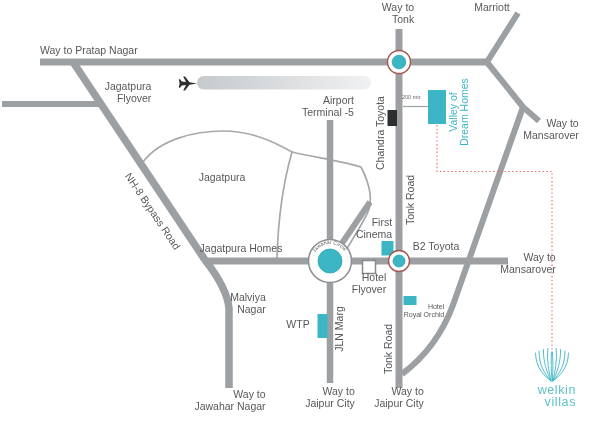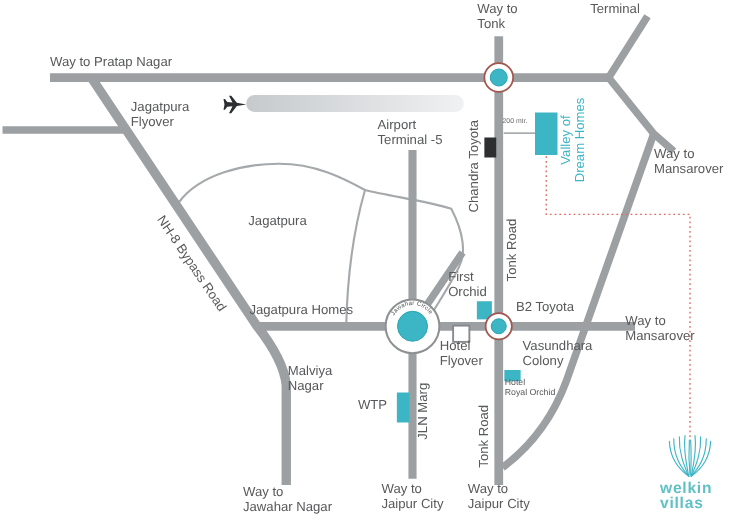"Way to" .lbl { text-align: left -> right }
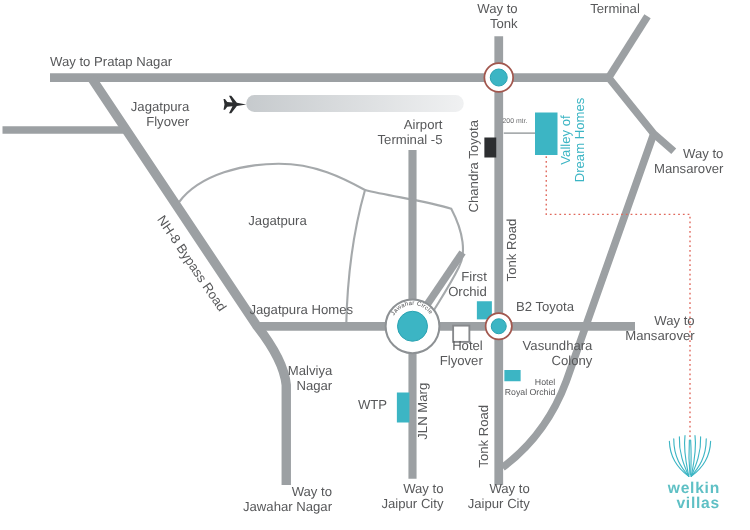"Terminal" div.lbl { text: Terminal -> Marriott }
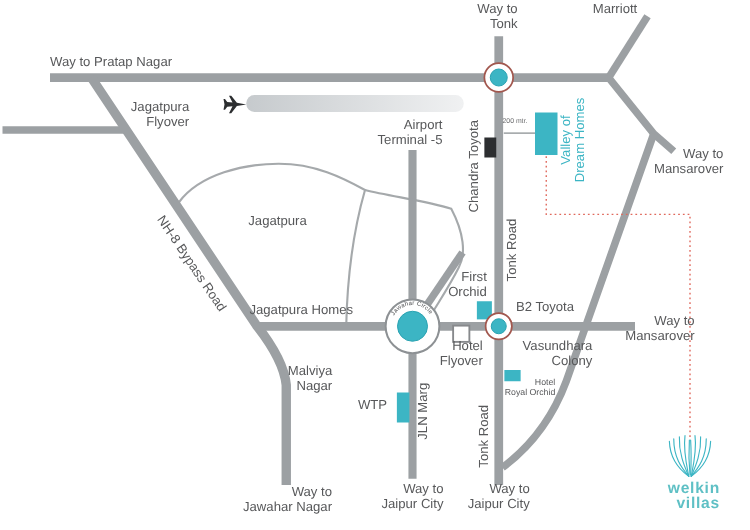"First" div.lbl { text: Orchid -> Cinema }
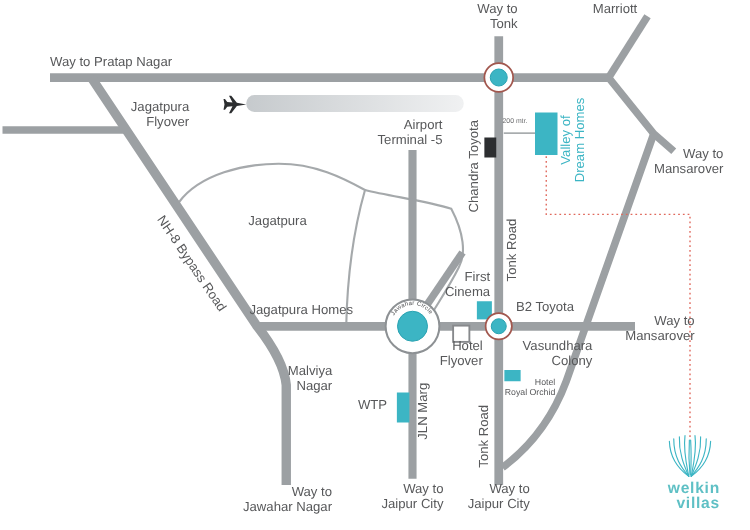"Vasundhara" div.lbl { html: <div>Vasundhara Colony</div> -> none }
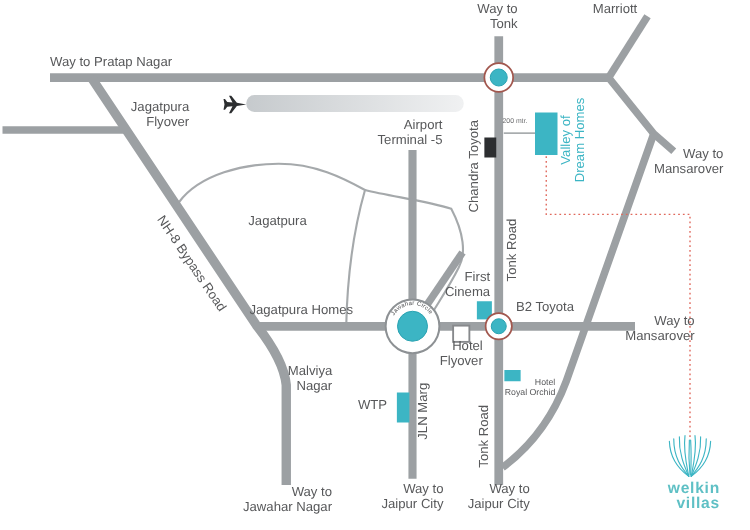"welkin villas" .logo-text { font-weight: bold -> none }
